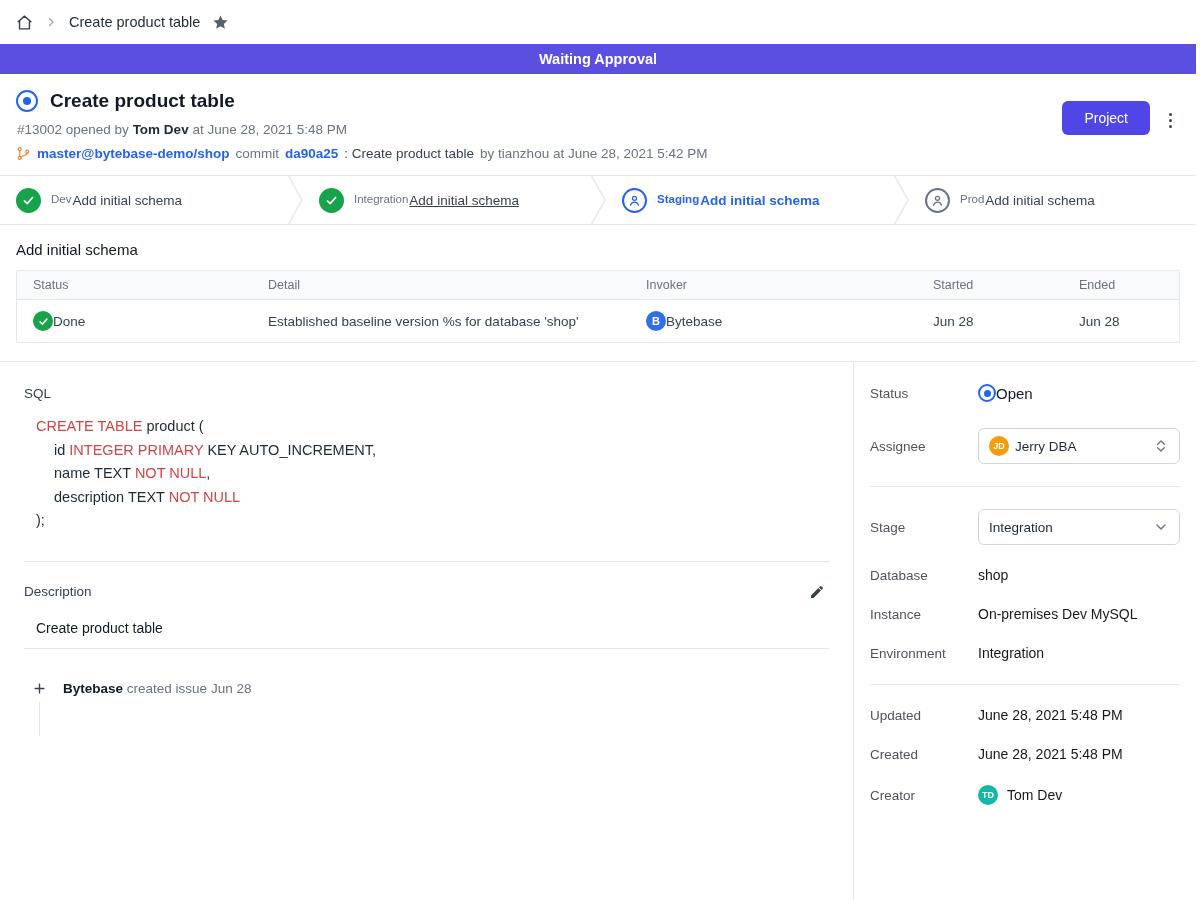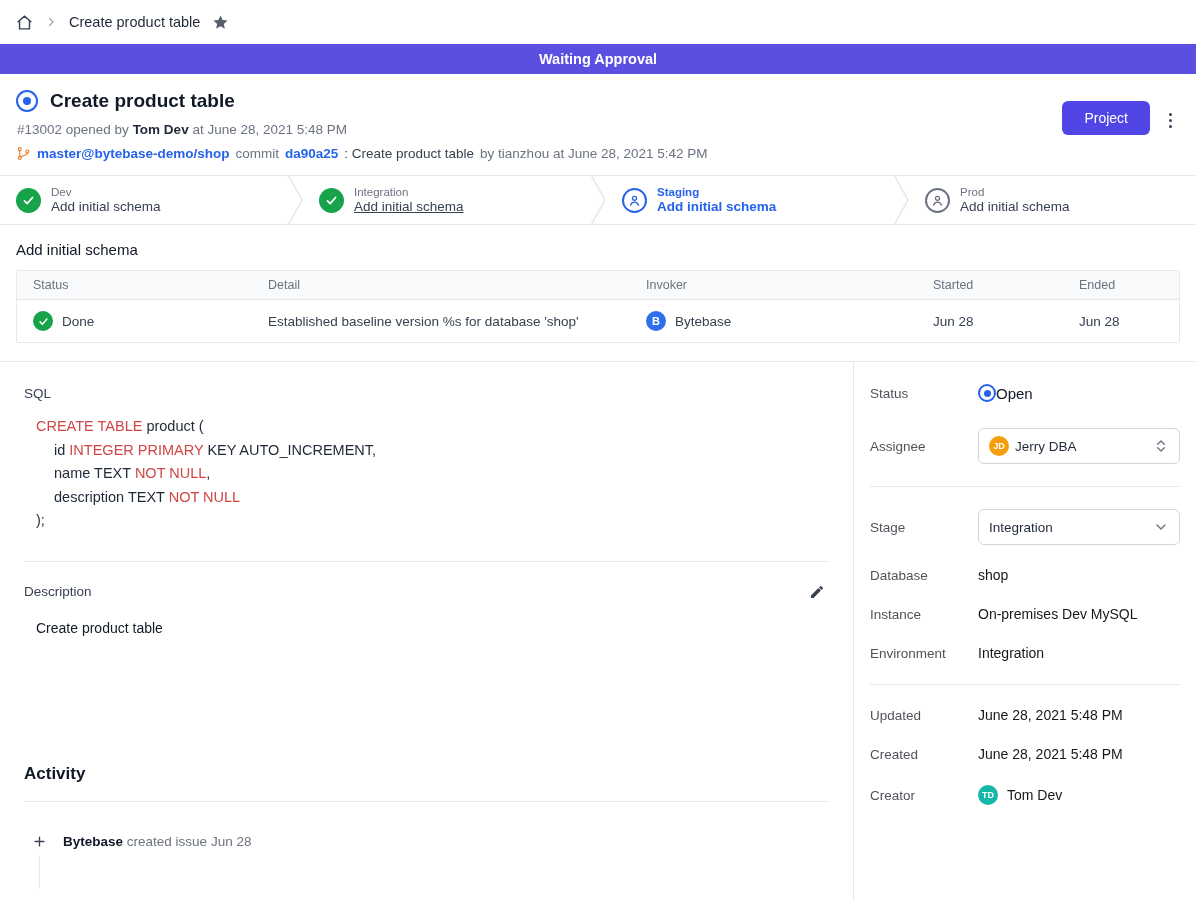"Dev" .stage-texts { flex-direction: column -> none }
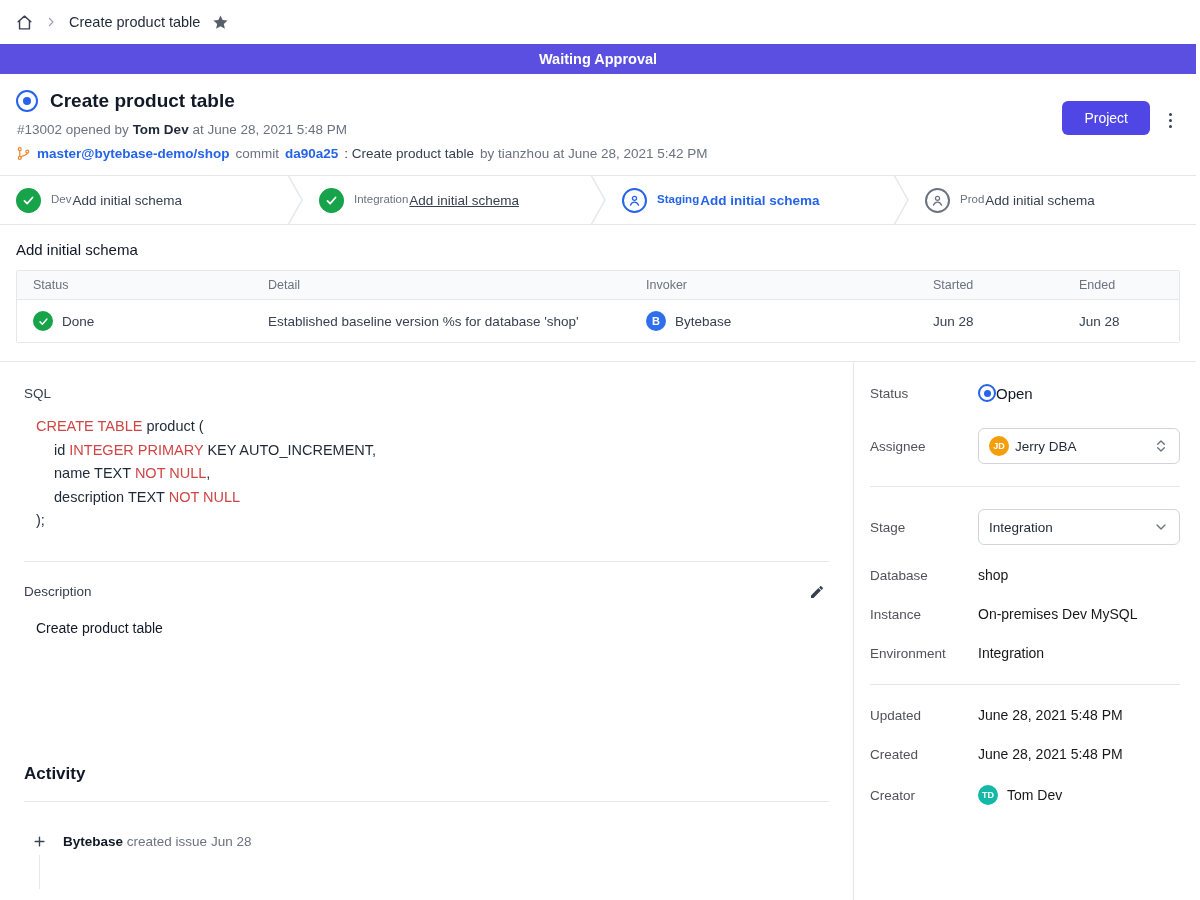"Done" .status-cell, .invoker-cell { gap: 9px -> none }
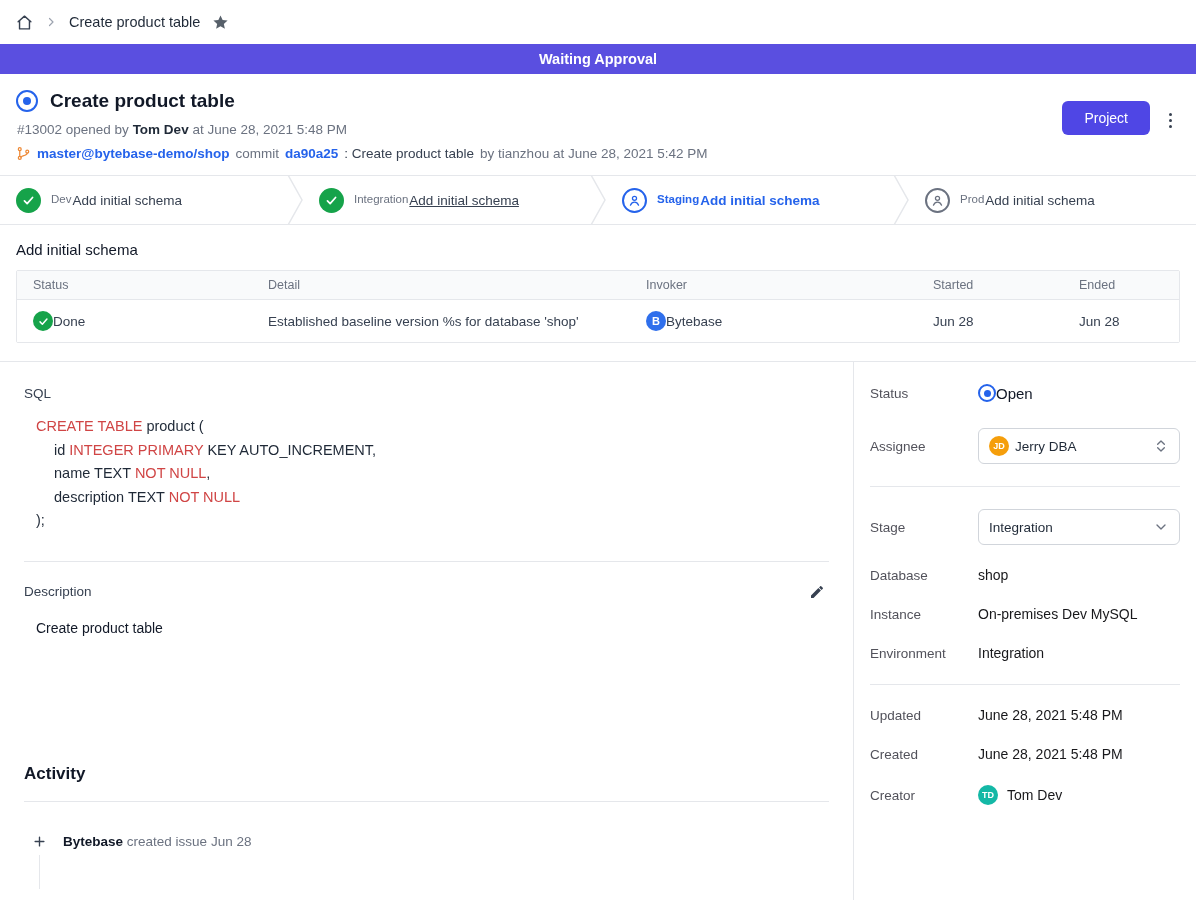"Activity" h3.activity-h { html: <h3>Activity</h3> -> none }
